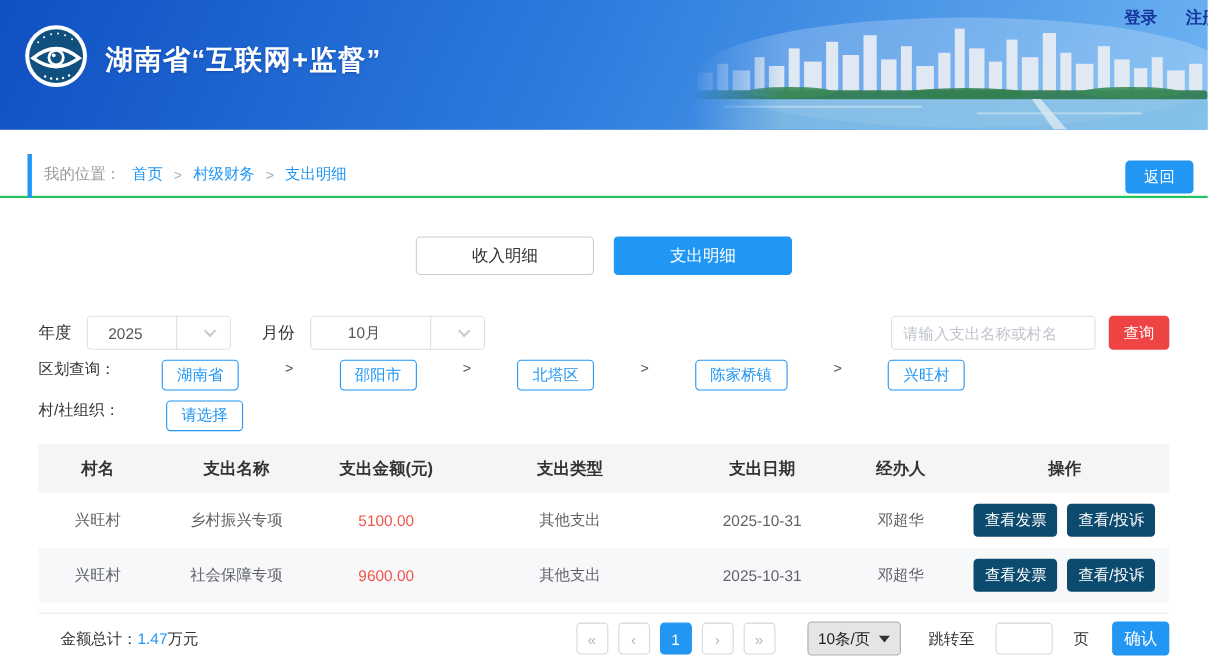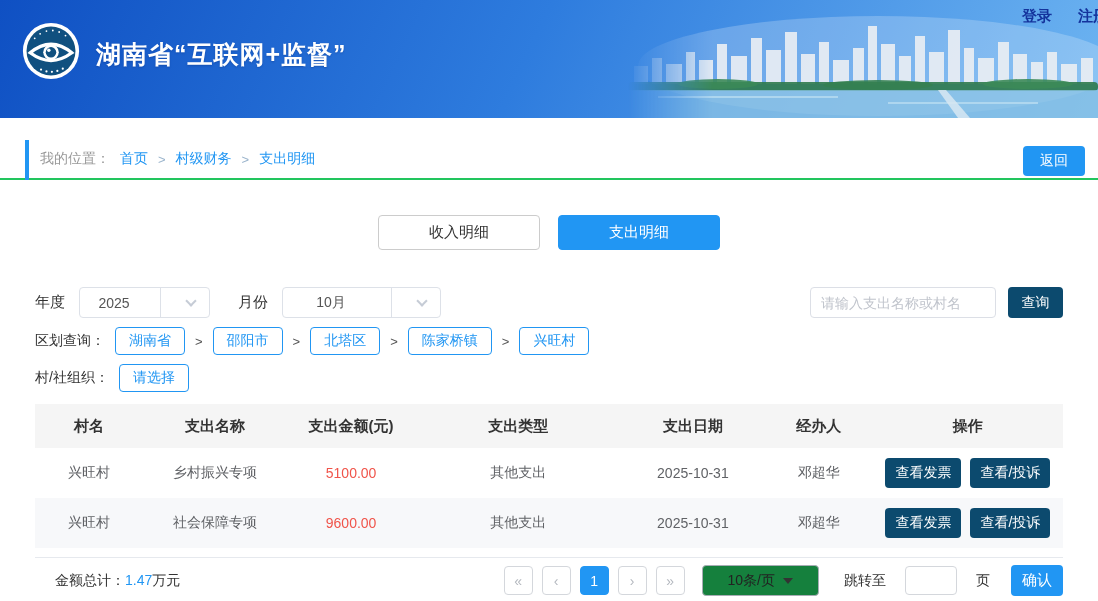"查询" .query-btn { background: #0c4a6e -> #ef4444 }
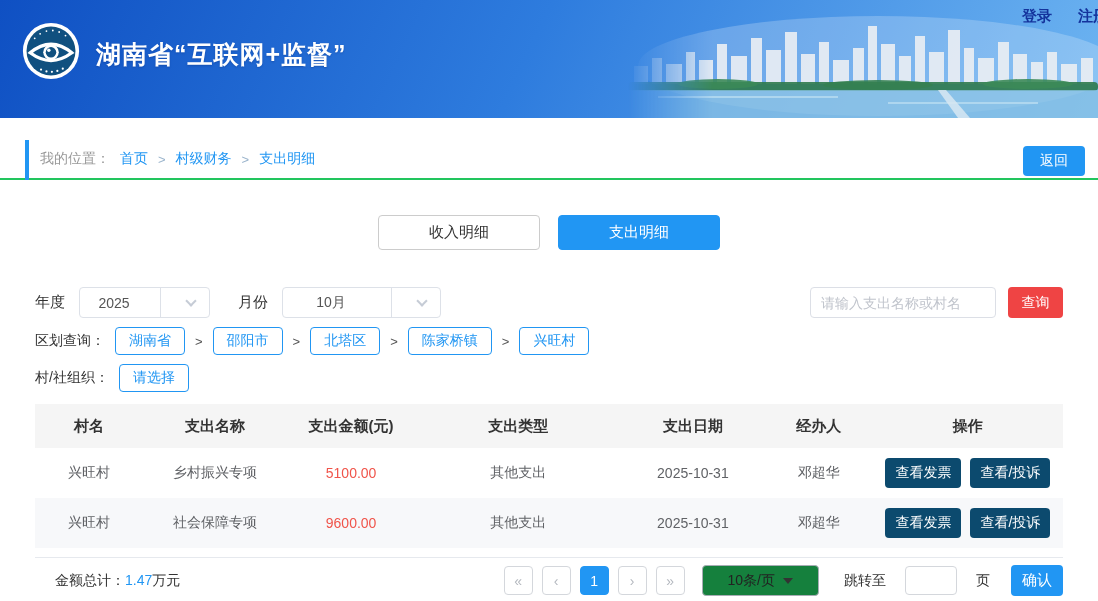"区划查询：" .region-row { align-items: center -> none; gap: none -> 32px }
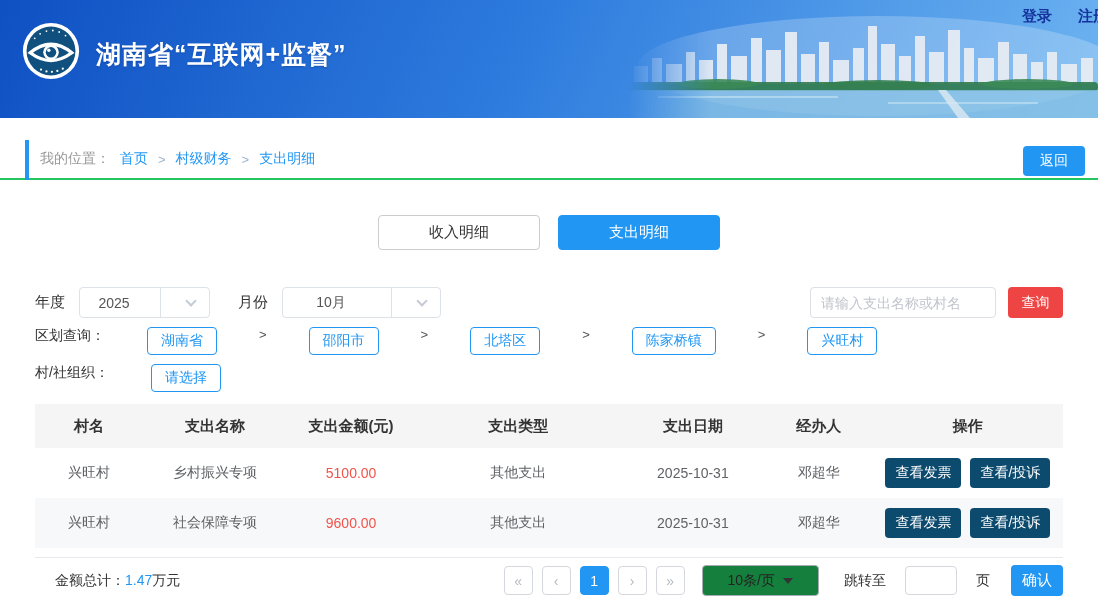"10条/页" .size-select { background: #15803d -> #e5e5e5; margin-left: 8px -> 20px; padding: 0 25px -> 0 9px }
